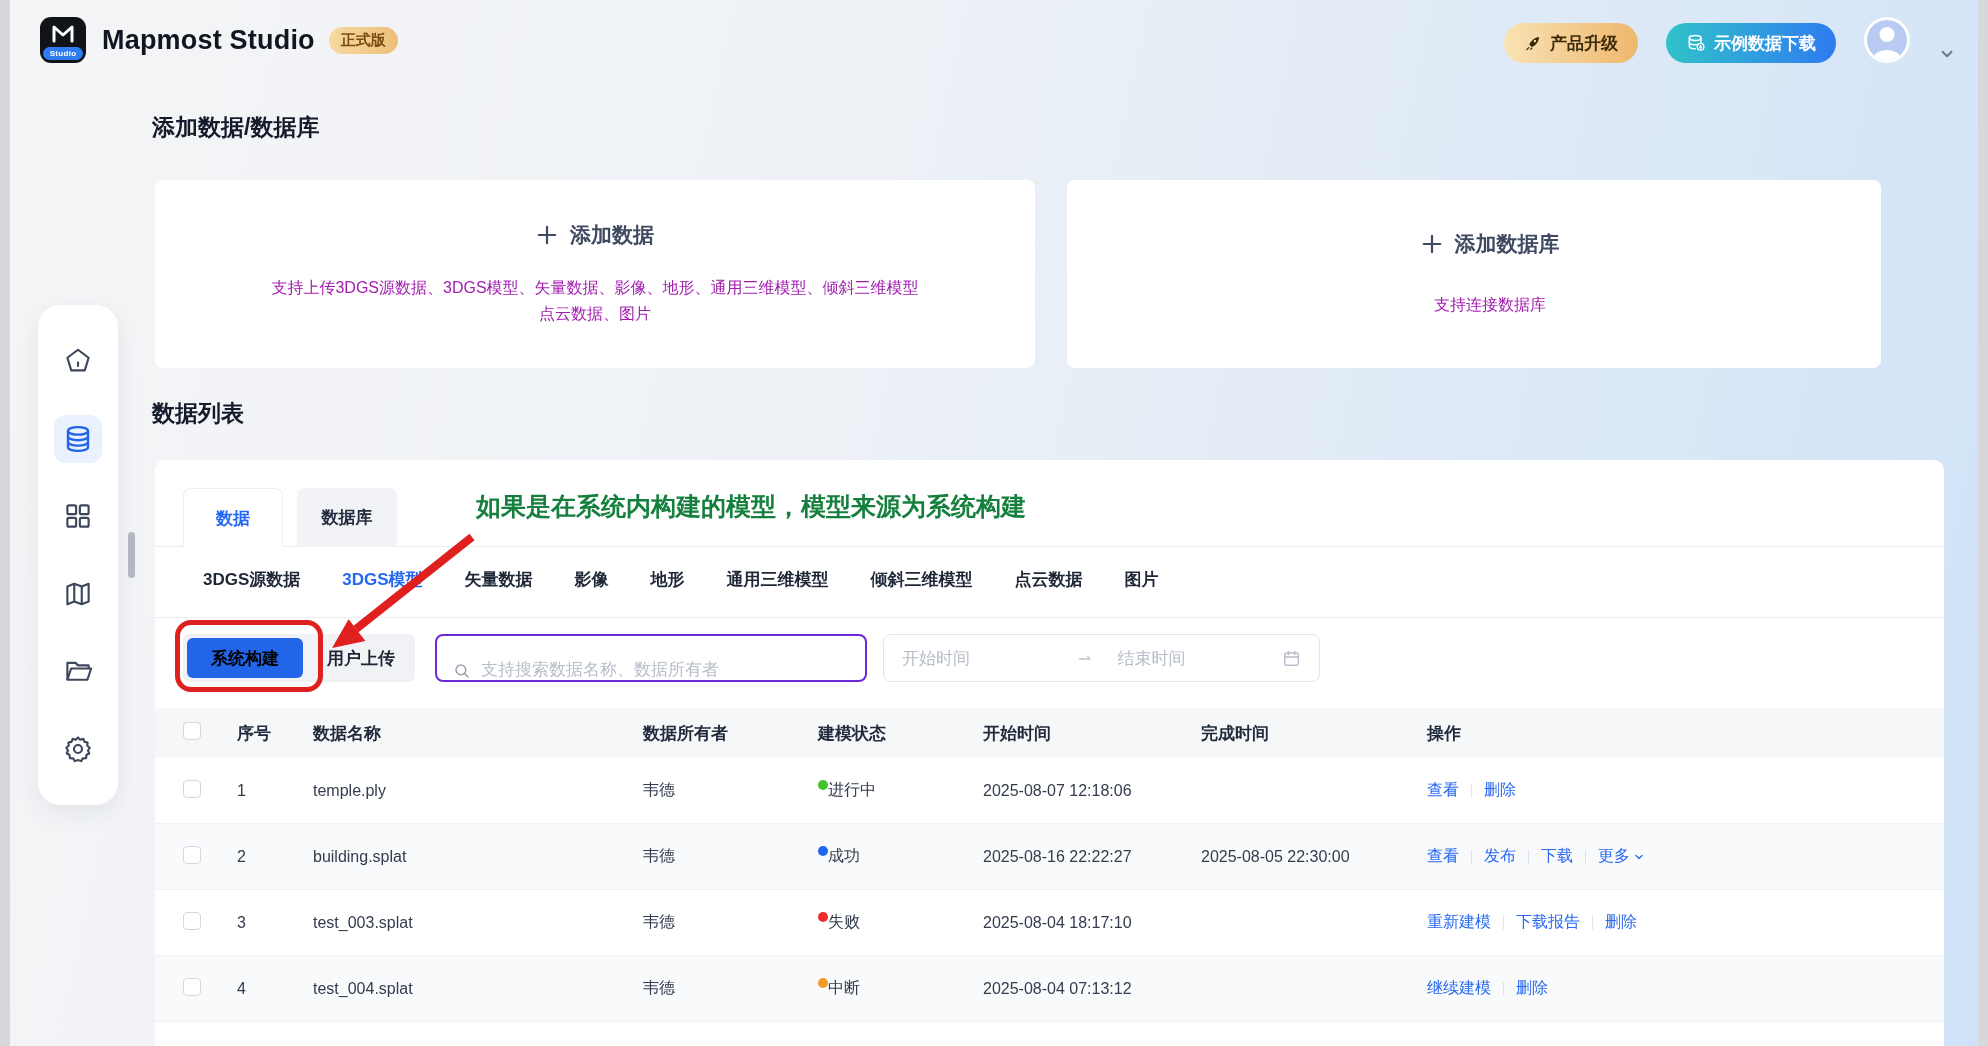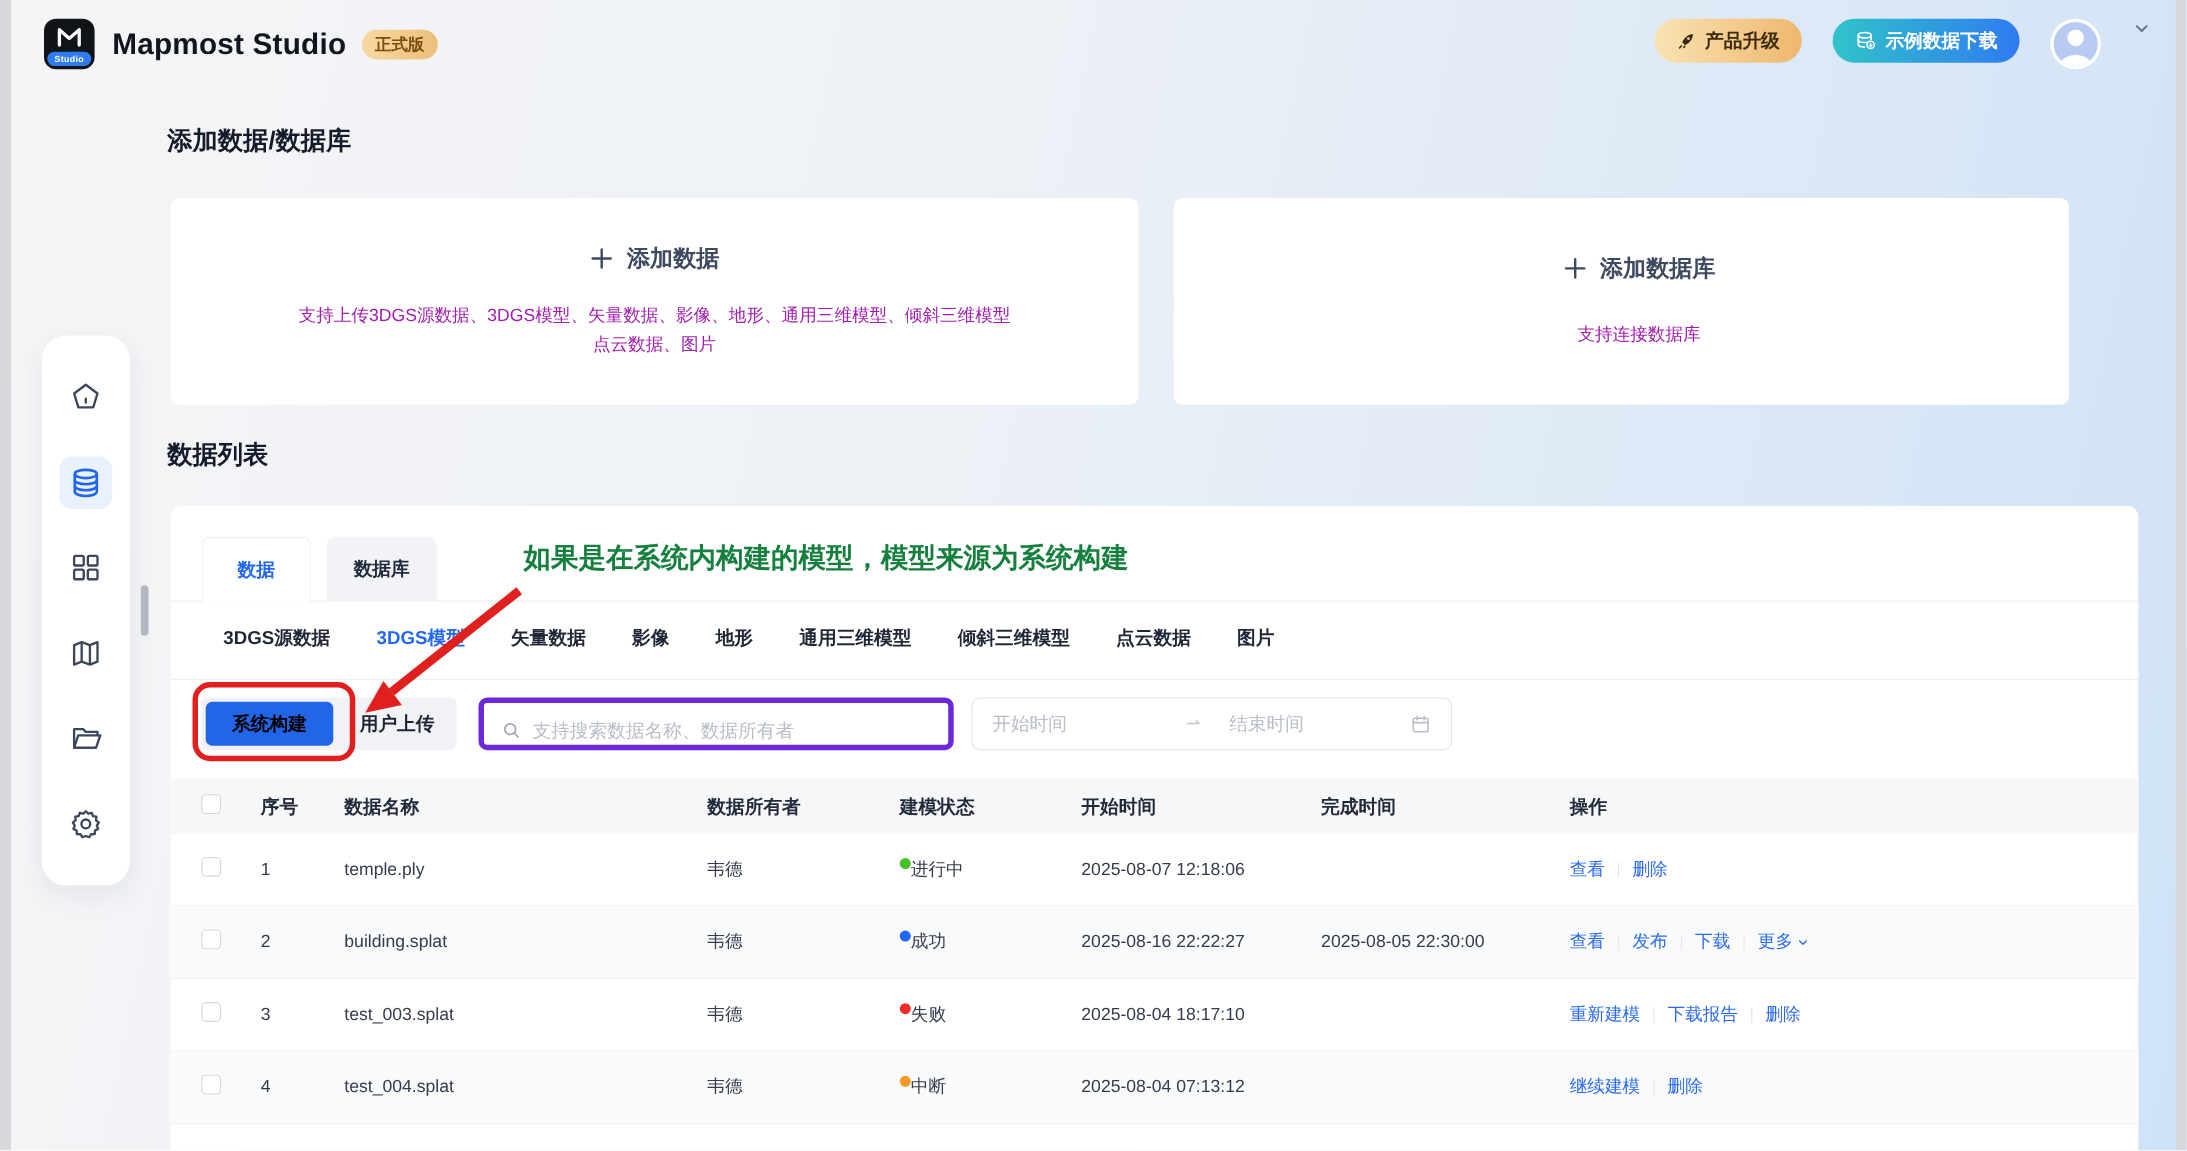"产品升级" .header-right { align-items: flex-start -> flex-end }
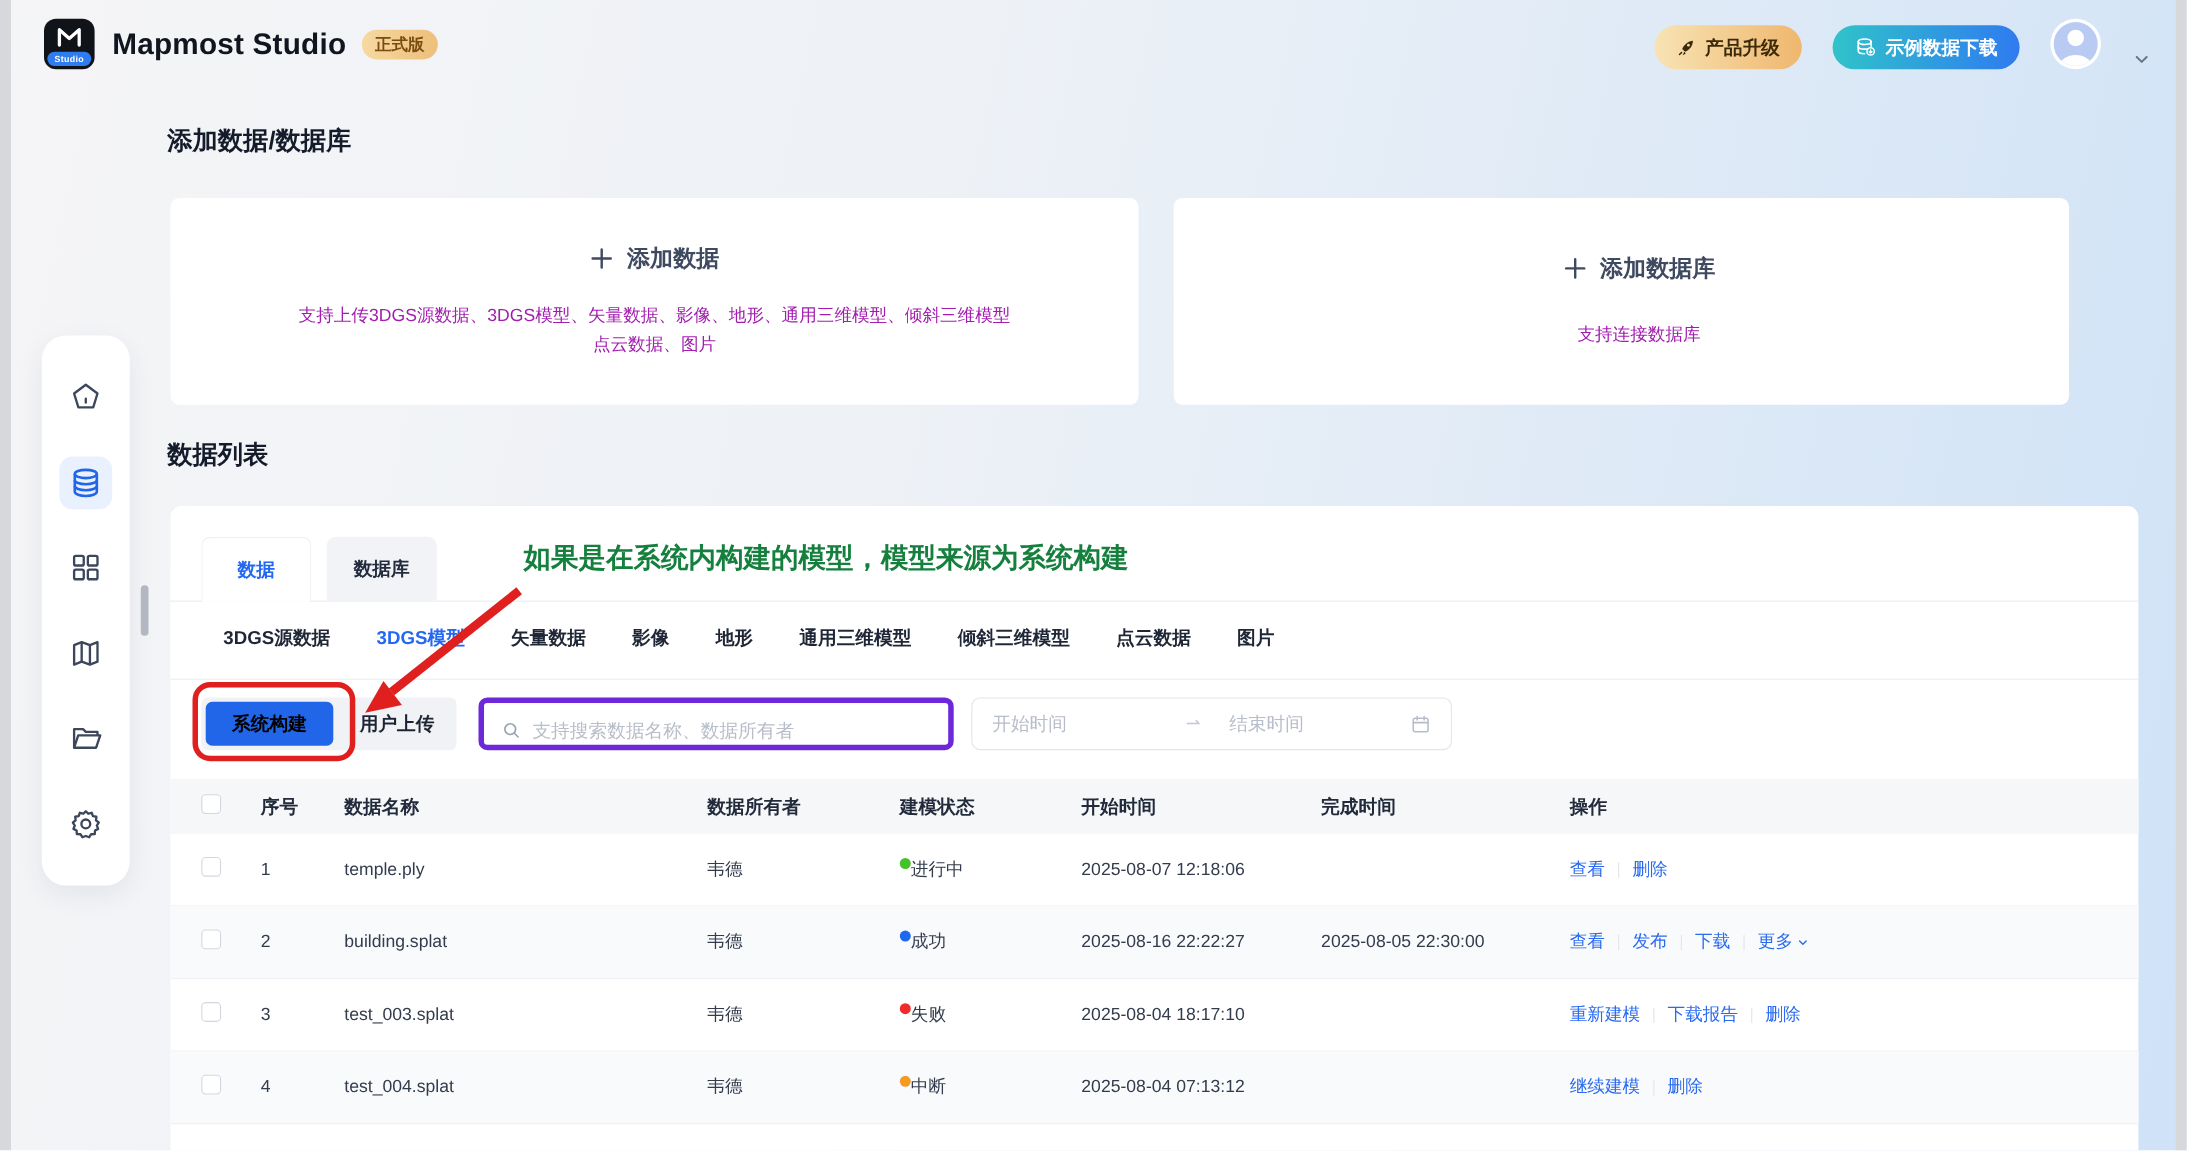"支持搜索数据名称、数据所有者" .search-box { align-items: flex-start -> flex-end; border: 5px solid #6d28d9 -> 2px solid #6d28d9; padding: 16px 16px -> 0 16px }
